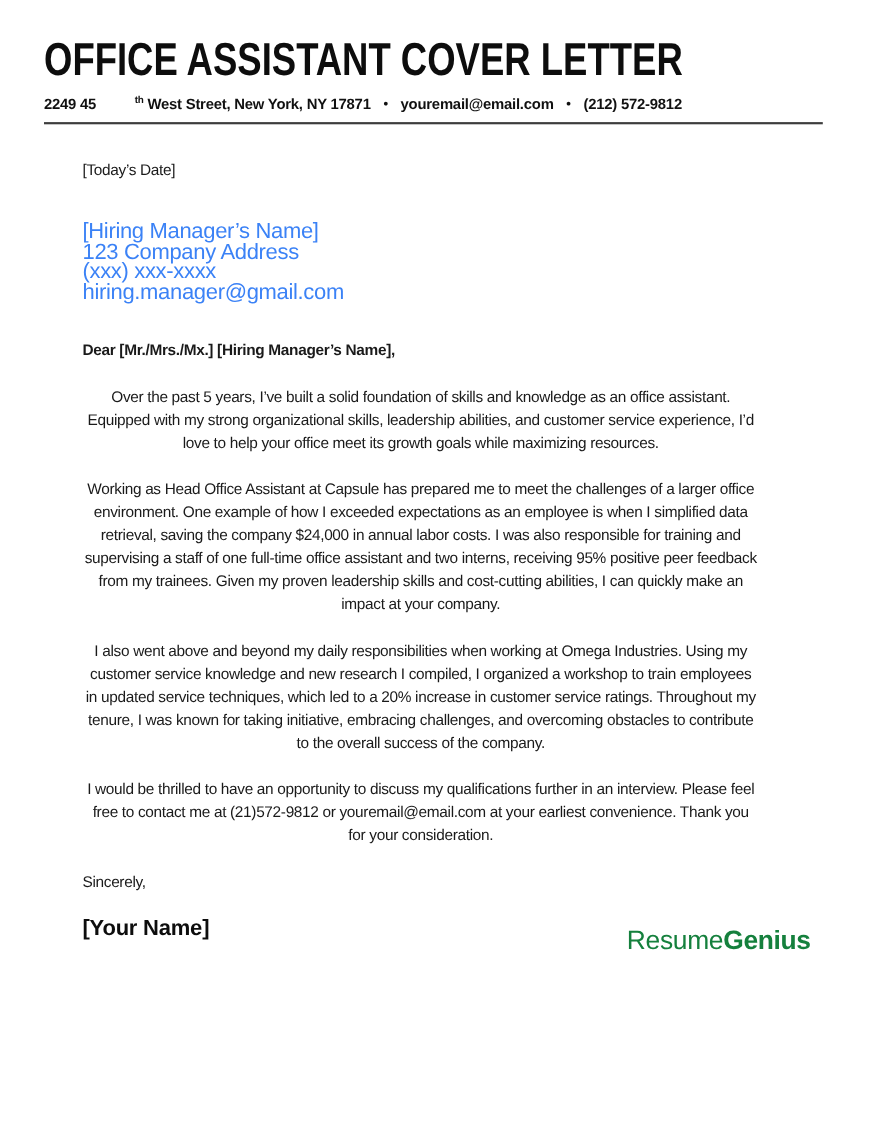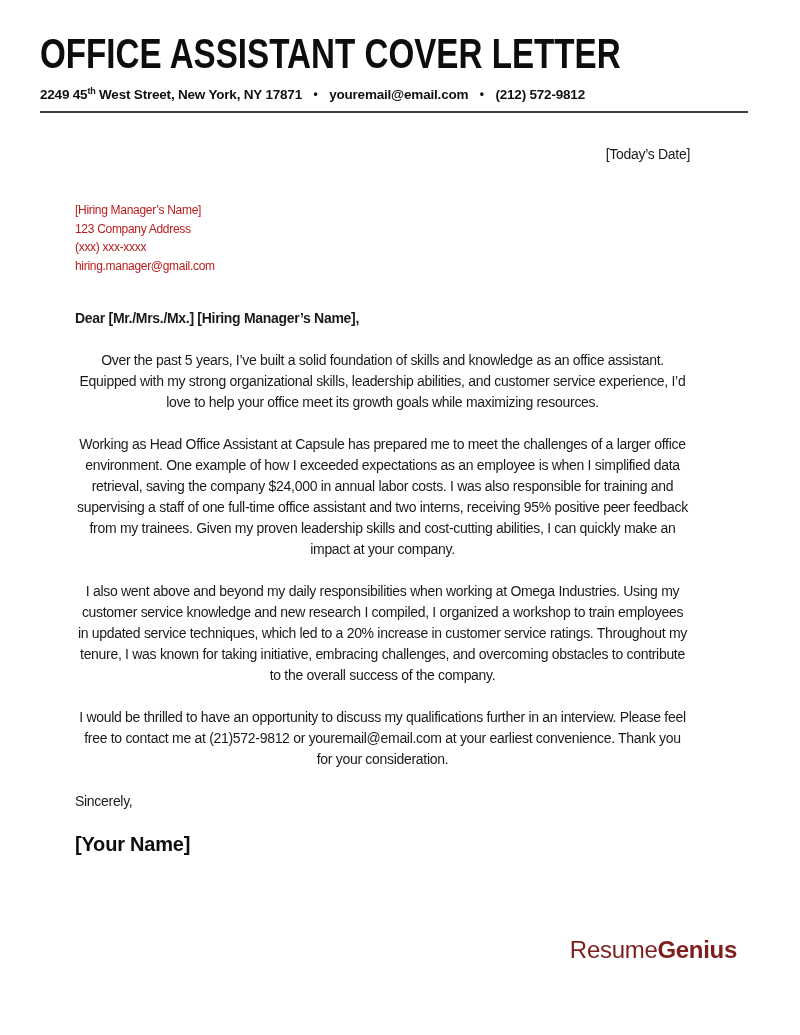"th" .contact-line sup { margin-left: none -> 35px }
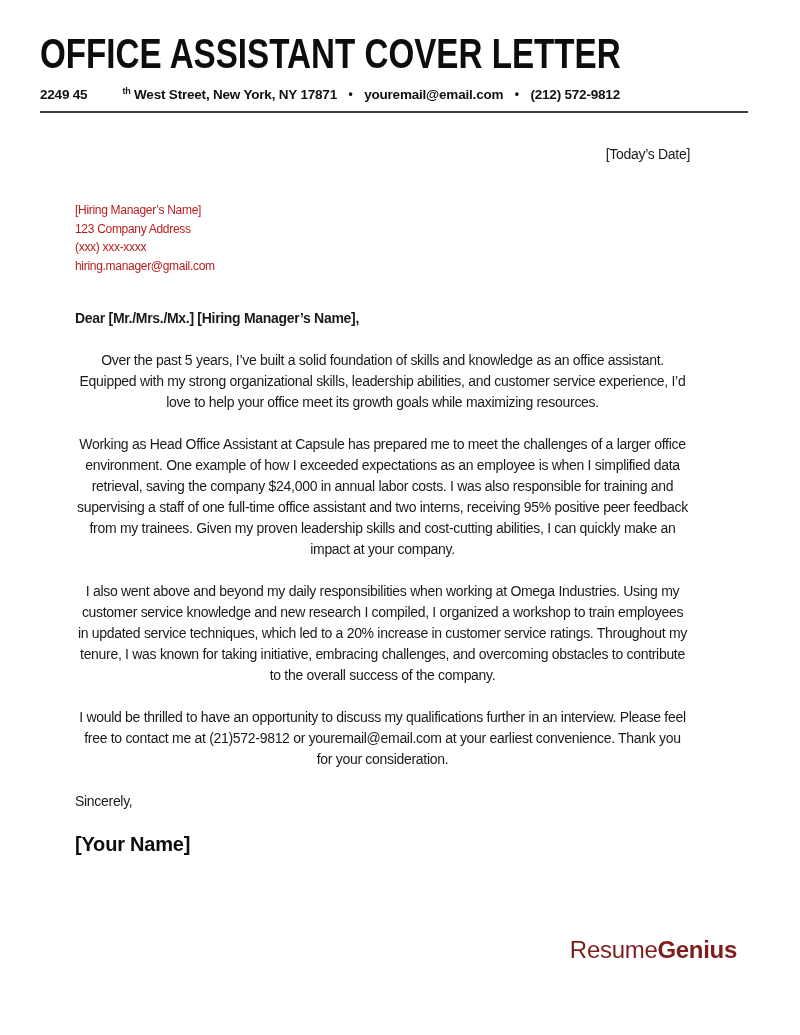"[Today’s Date]" .date-line { text-align: right -> none }
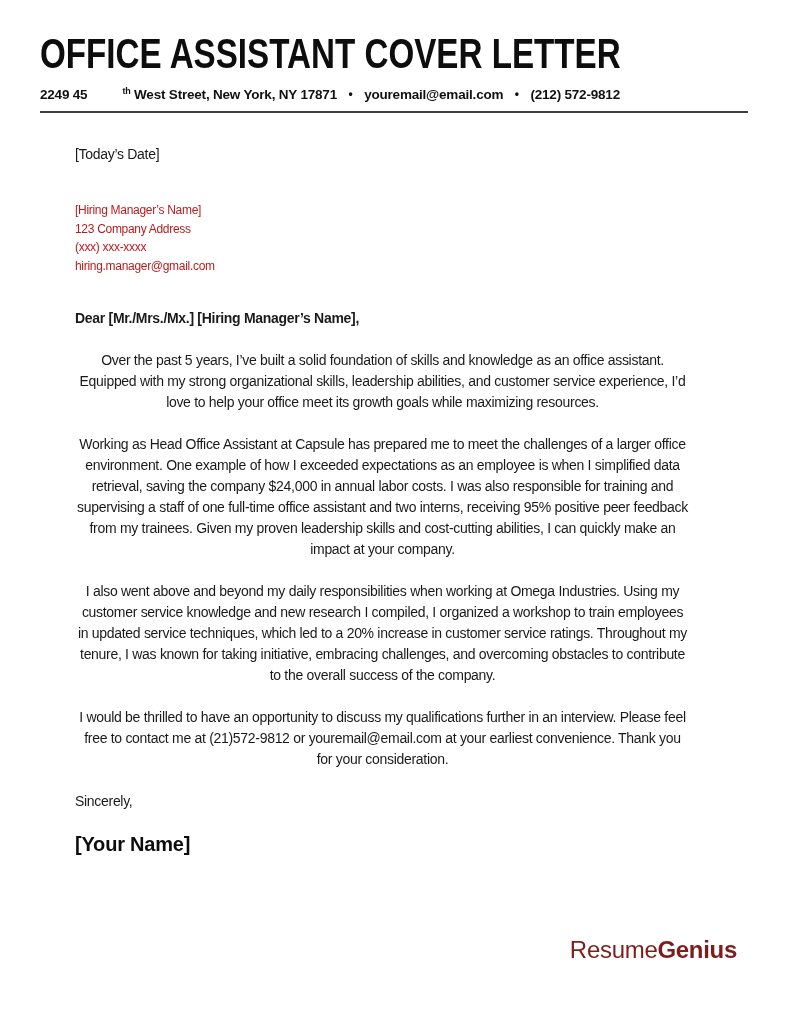"[Hiring Manager’s Name]" .recipient-block { color: #b91c1c -> #3b82f6; font-size: 12px -> 20px }
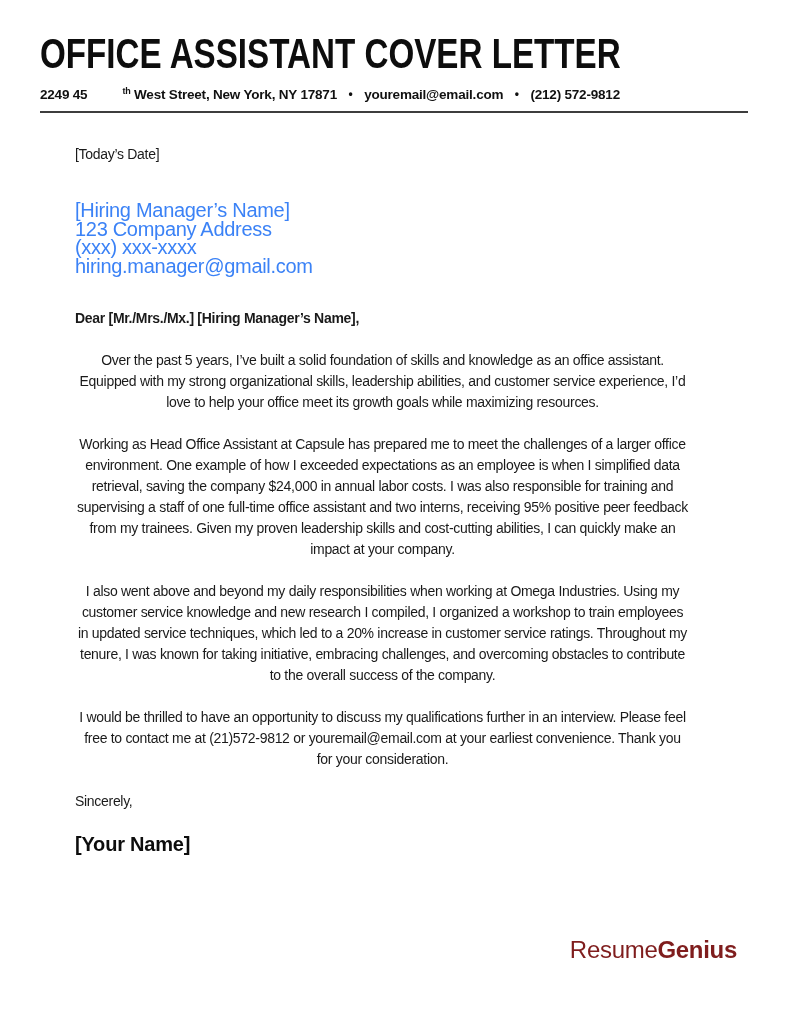"ResumeGenius" .logo { color: #7f1d1d -> #15803d; top: 936px -> 842px }
